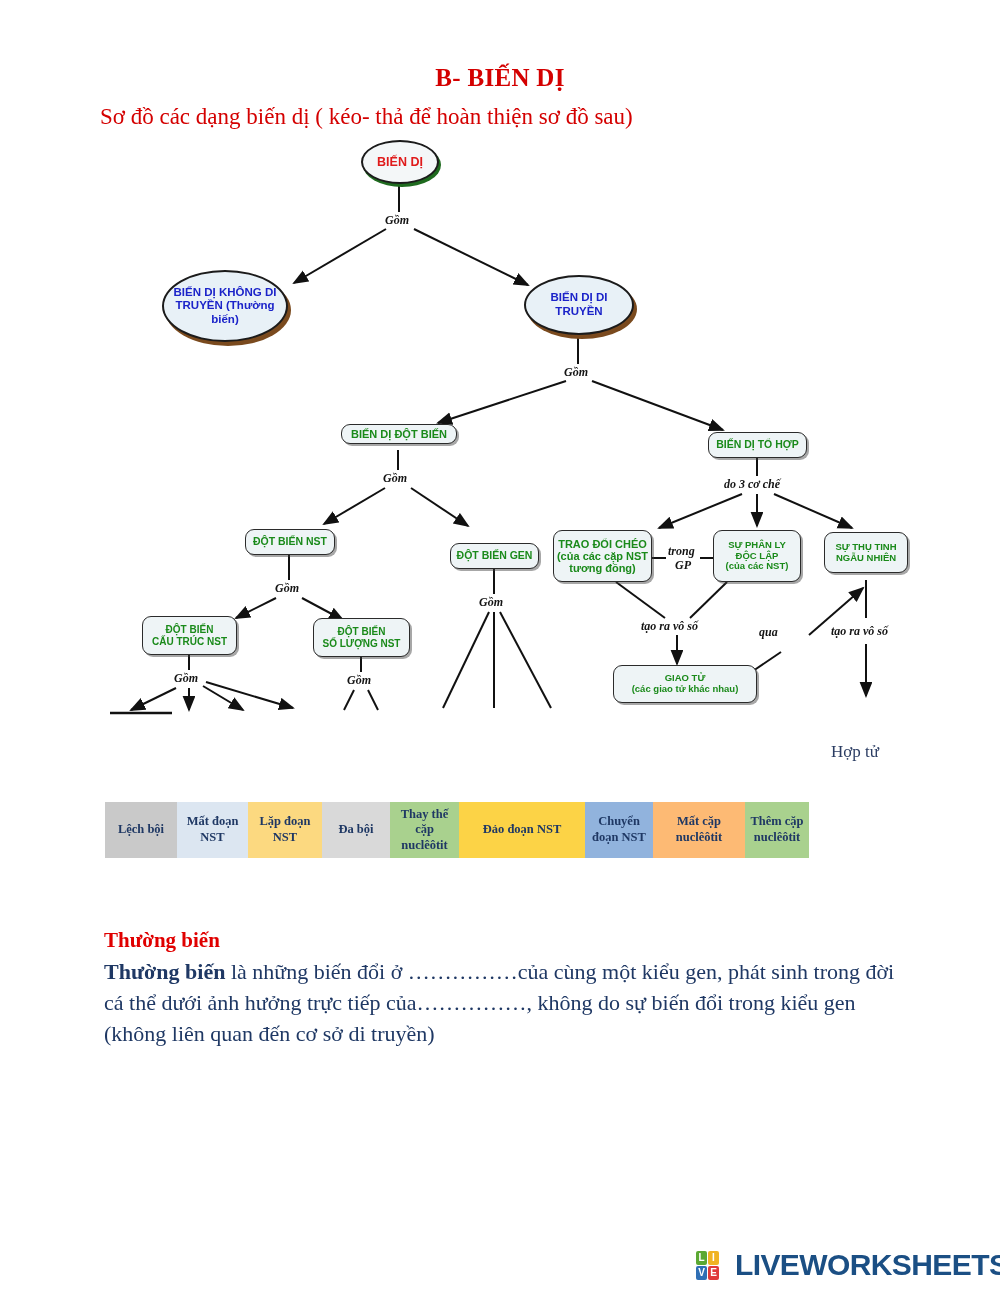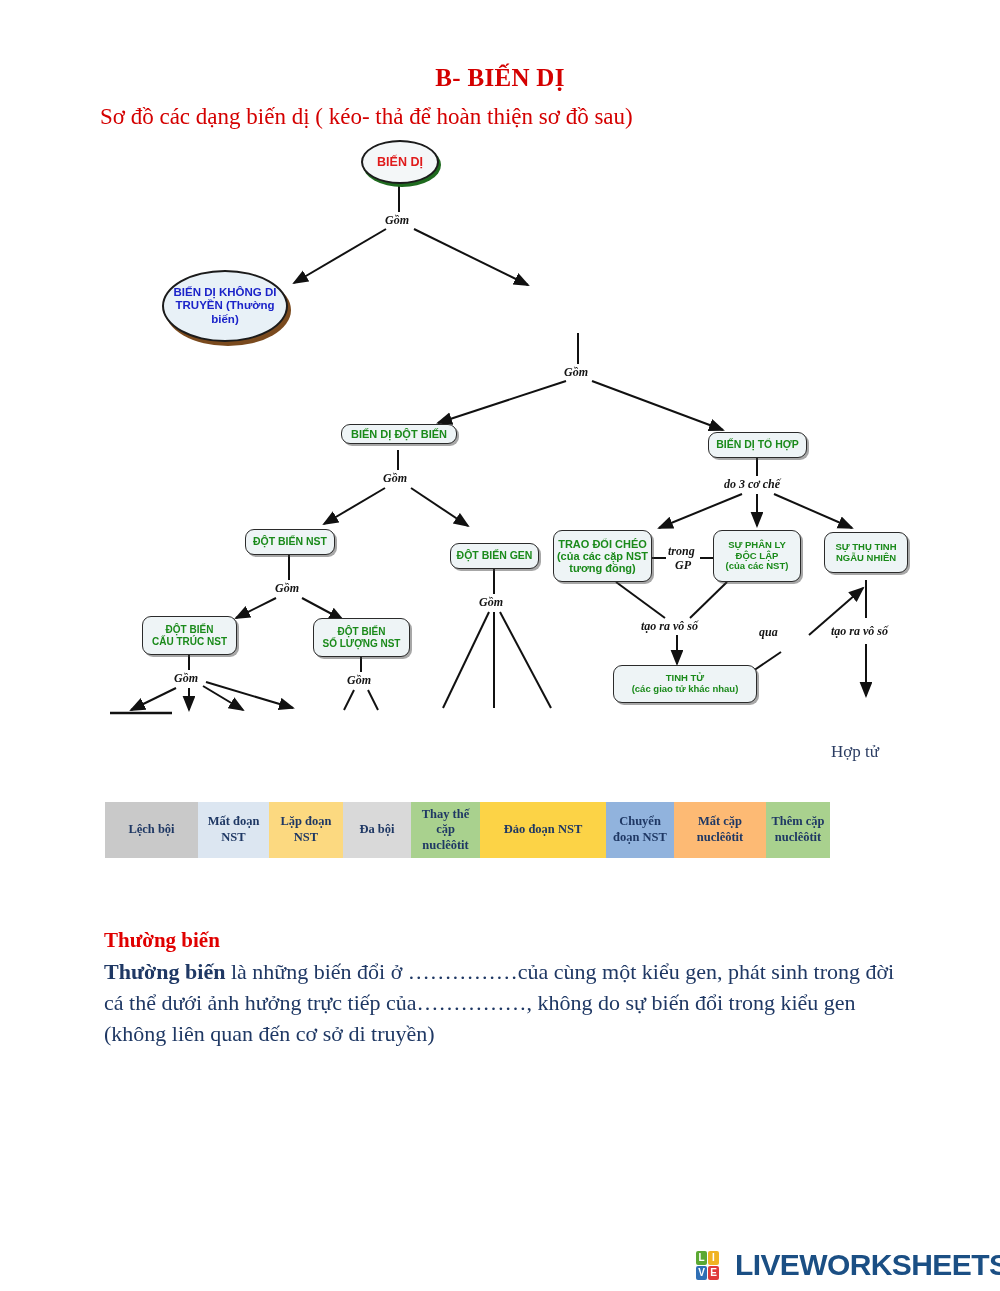"BIẾN DỊ DI TRUYỀN" div.ellipse { html: none -> <div> <div> <span>BIẾN DỊ</span> <span>DI TRUYỀN</span> </div> </div> }
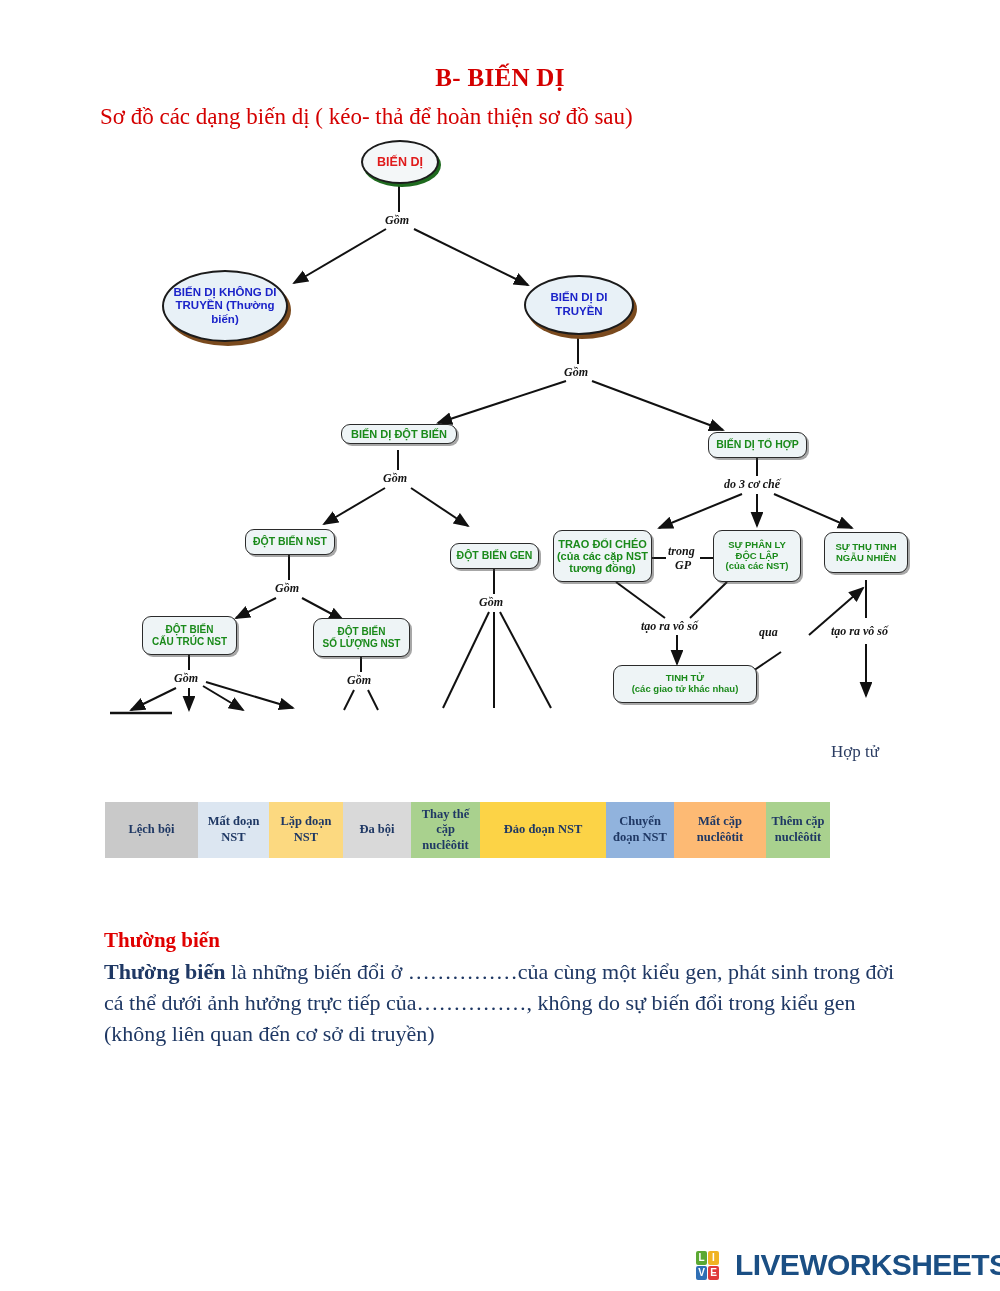"TINH TỬ" span.ln { text: TINH -> GIAO }
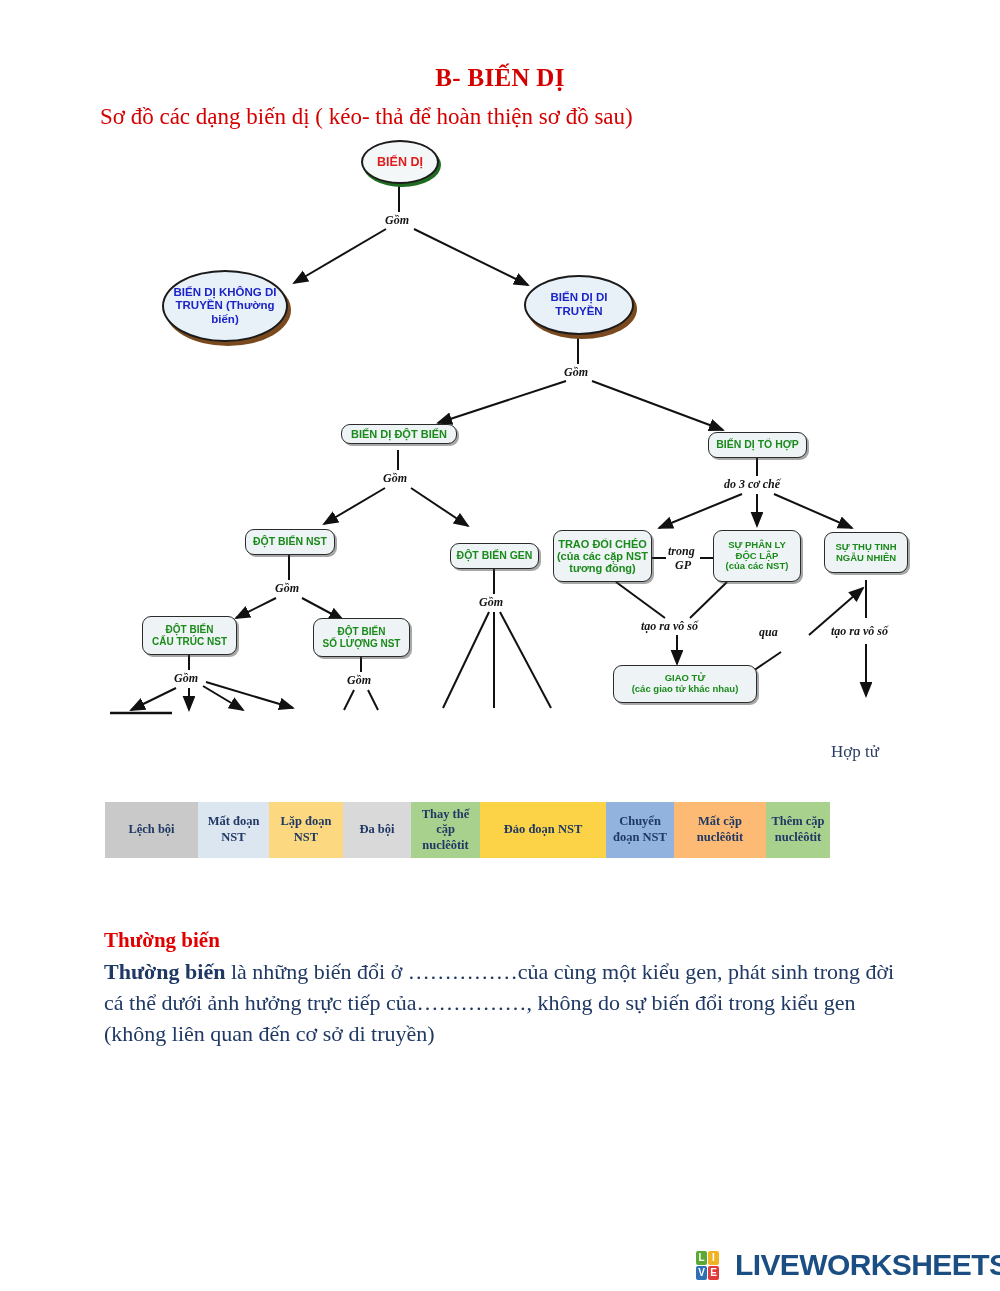"Lệch bội" div.wb-cell { width: 93px -> 72px }
